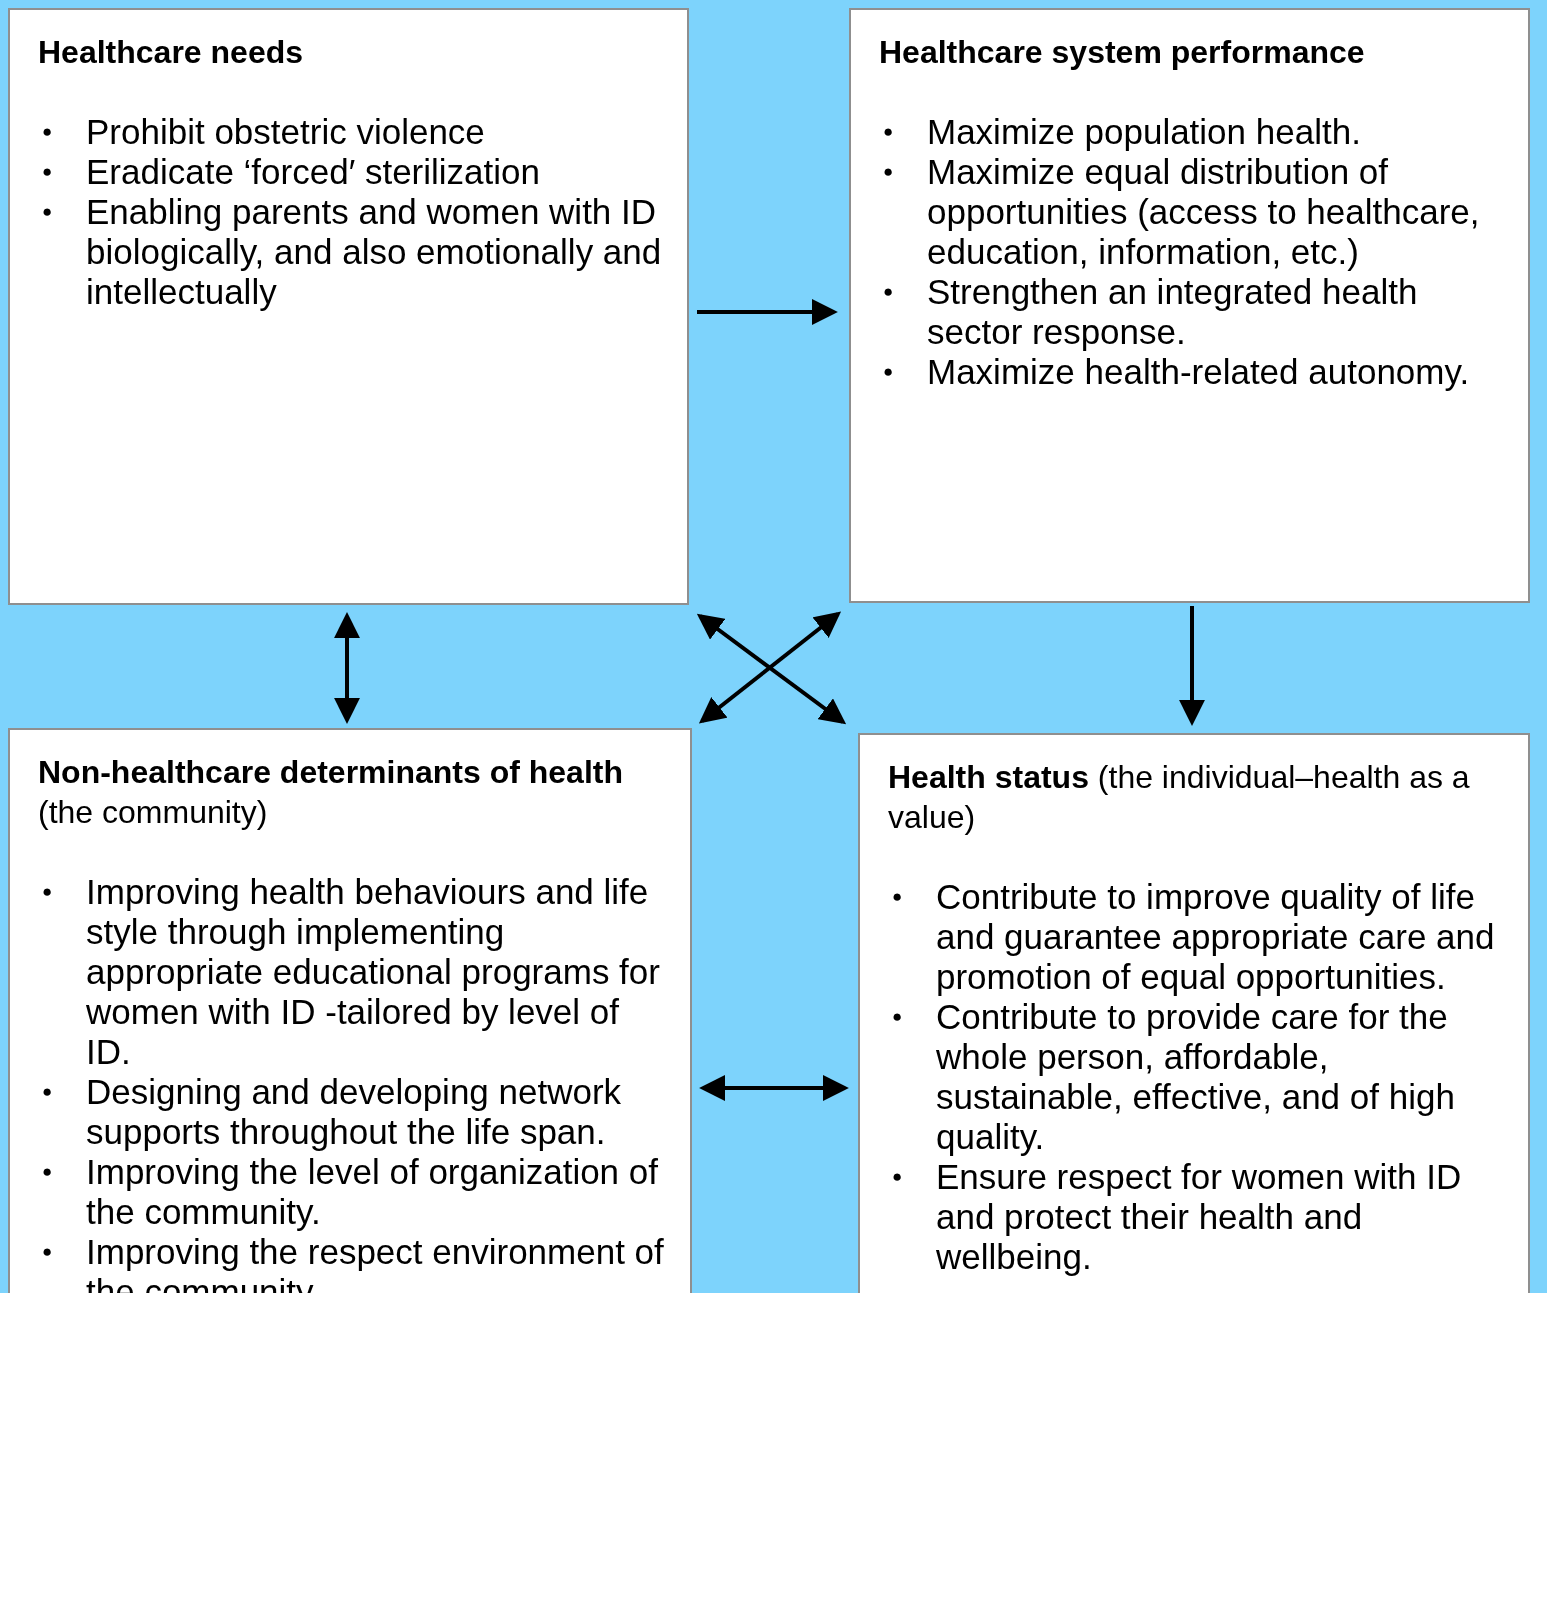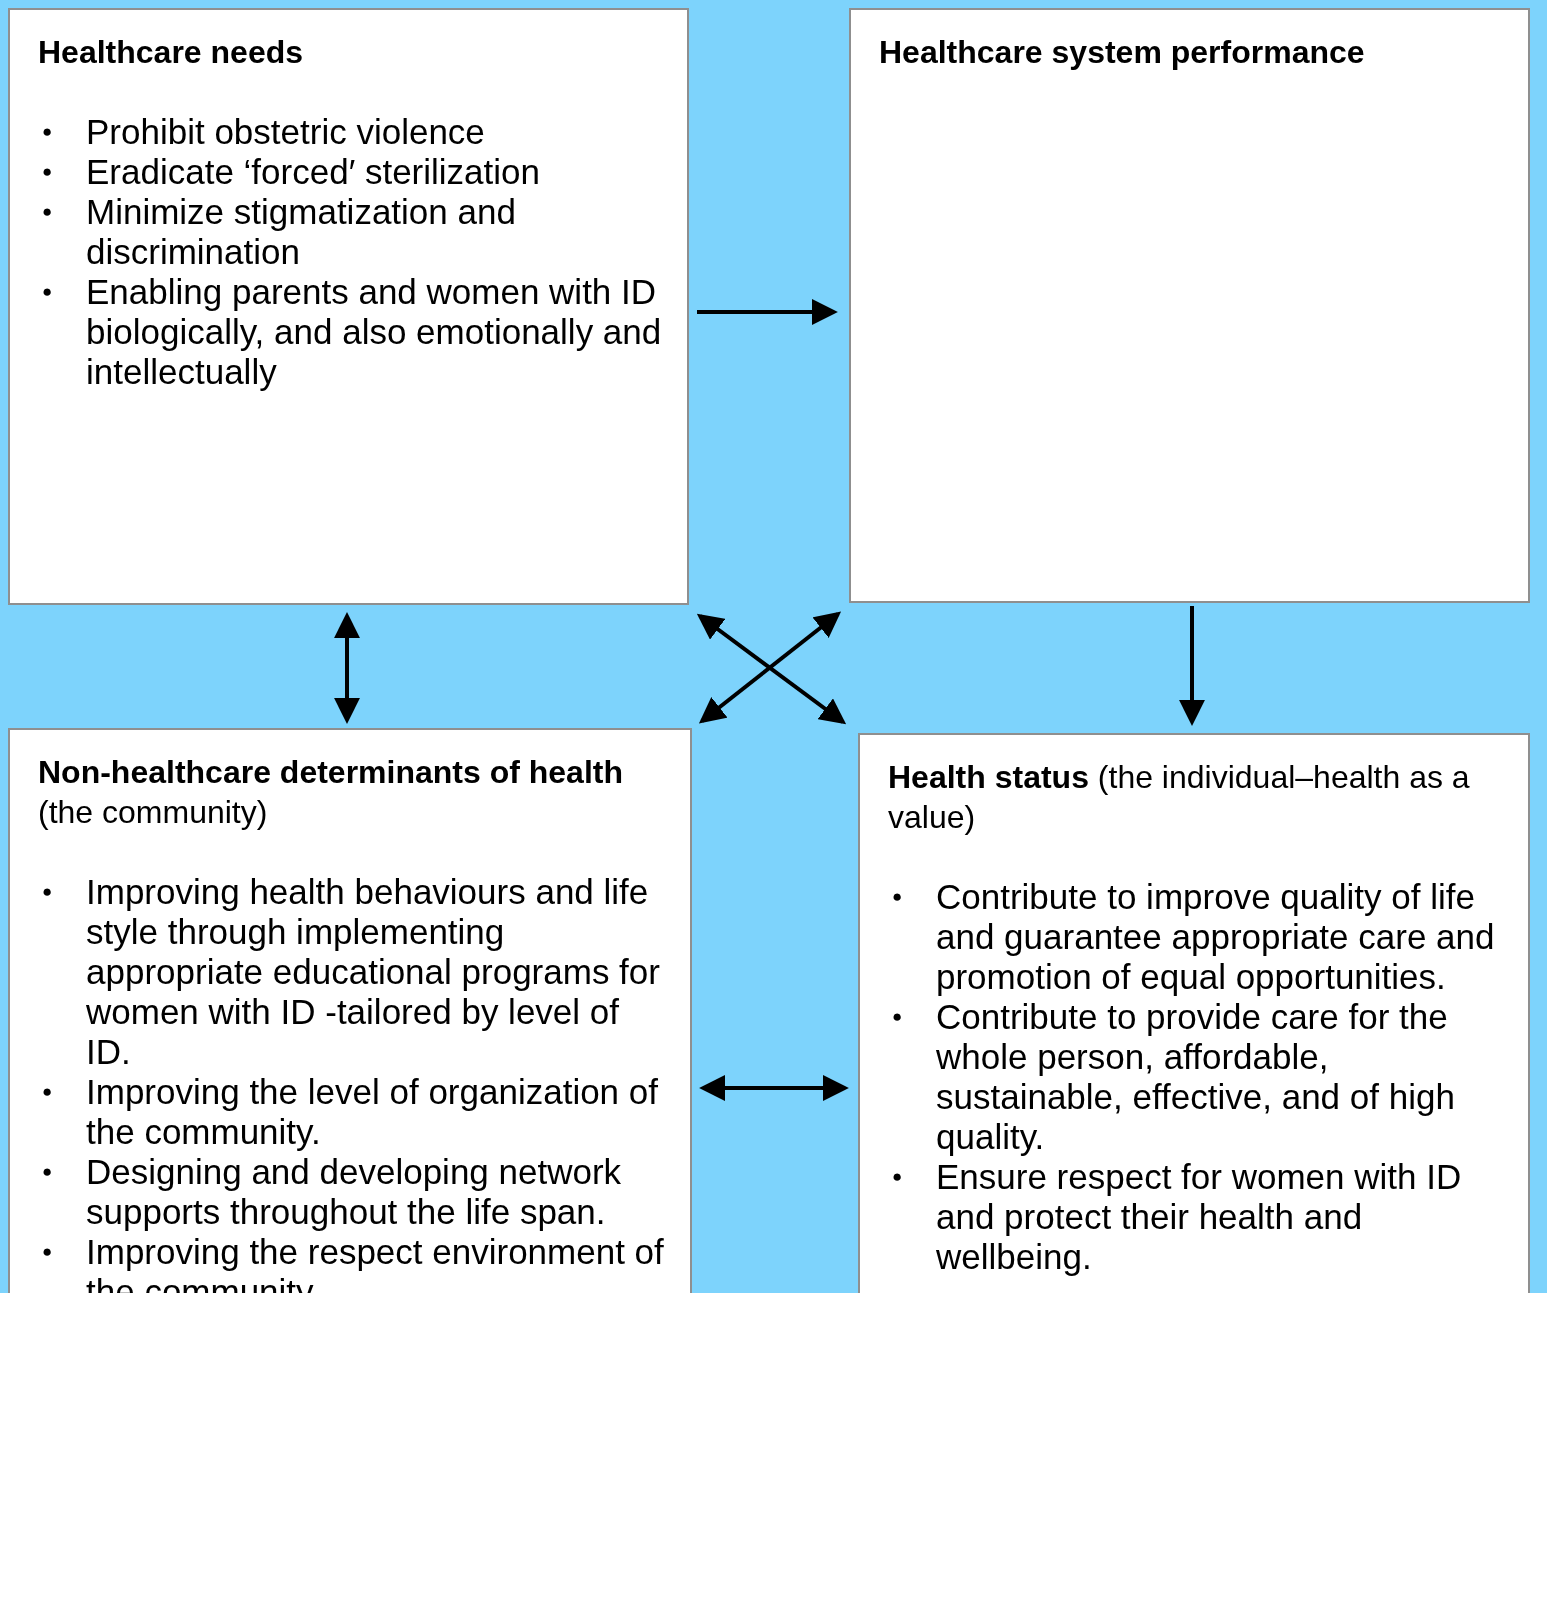"Maximize population health." ul.blist { html: none -> <ul> <li>Maximize population health.</li> <li>Maximize equal distribution of opportunities (access to healthcare, education, information, etc.)</li> <li>Strengthen an integrated health sector response.</li> <li>Maximize health-related autonomy.</li> </ul> }
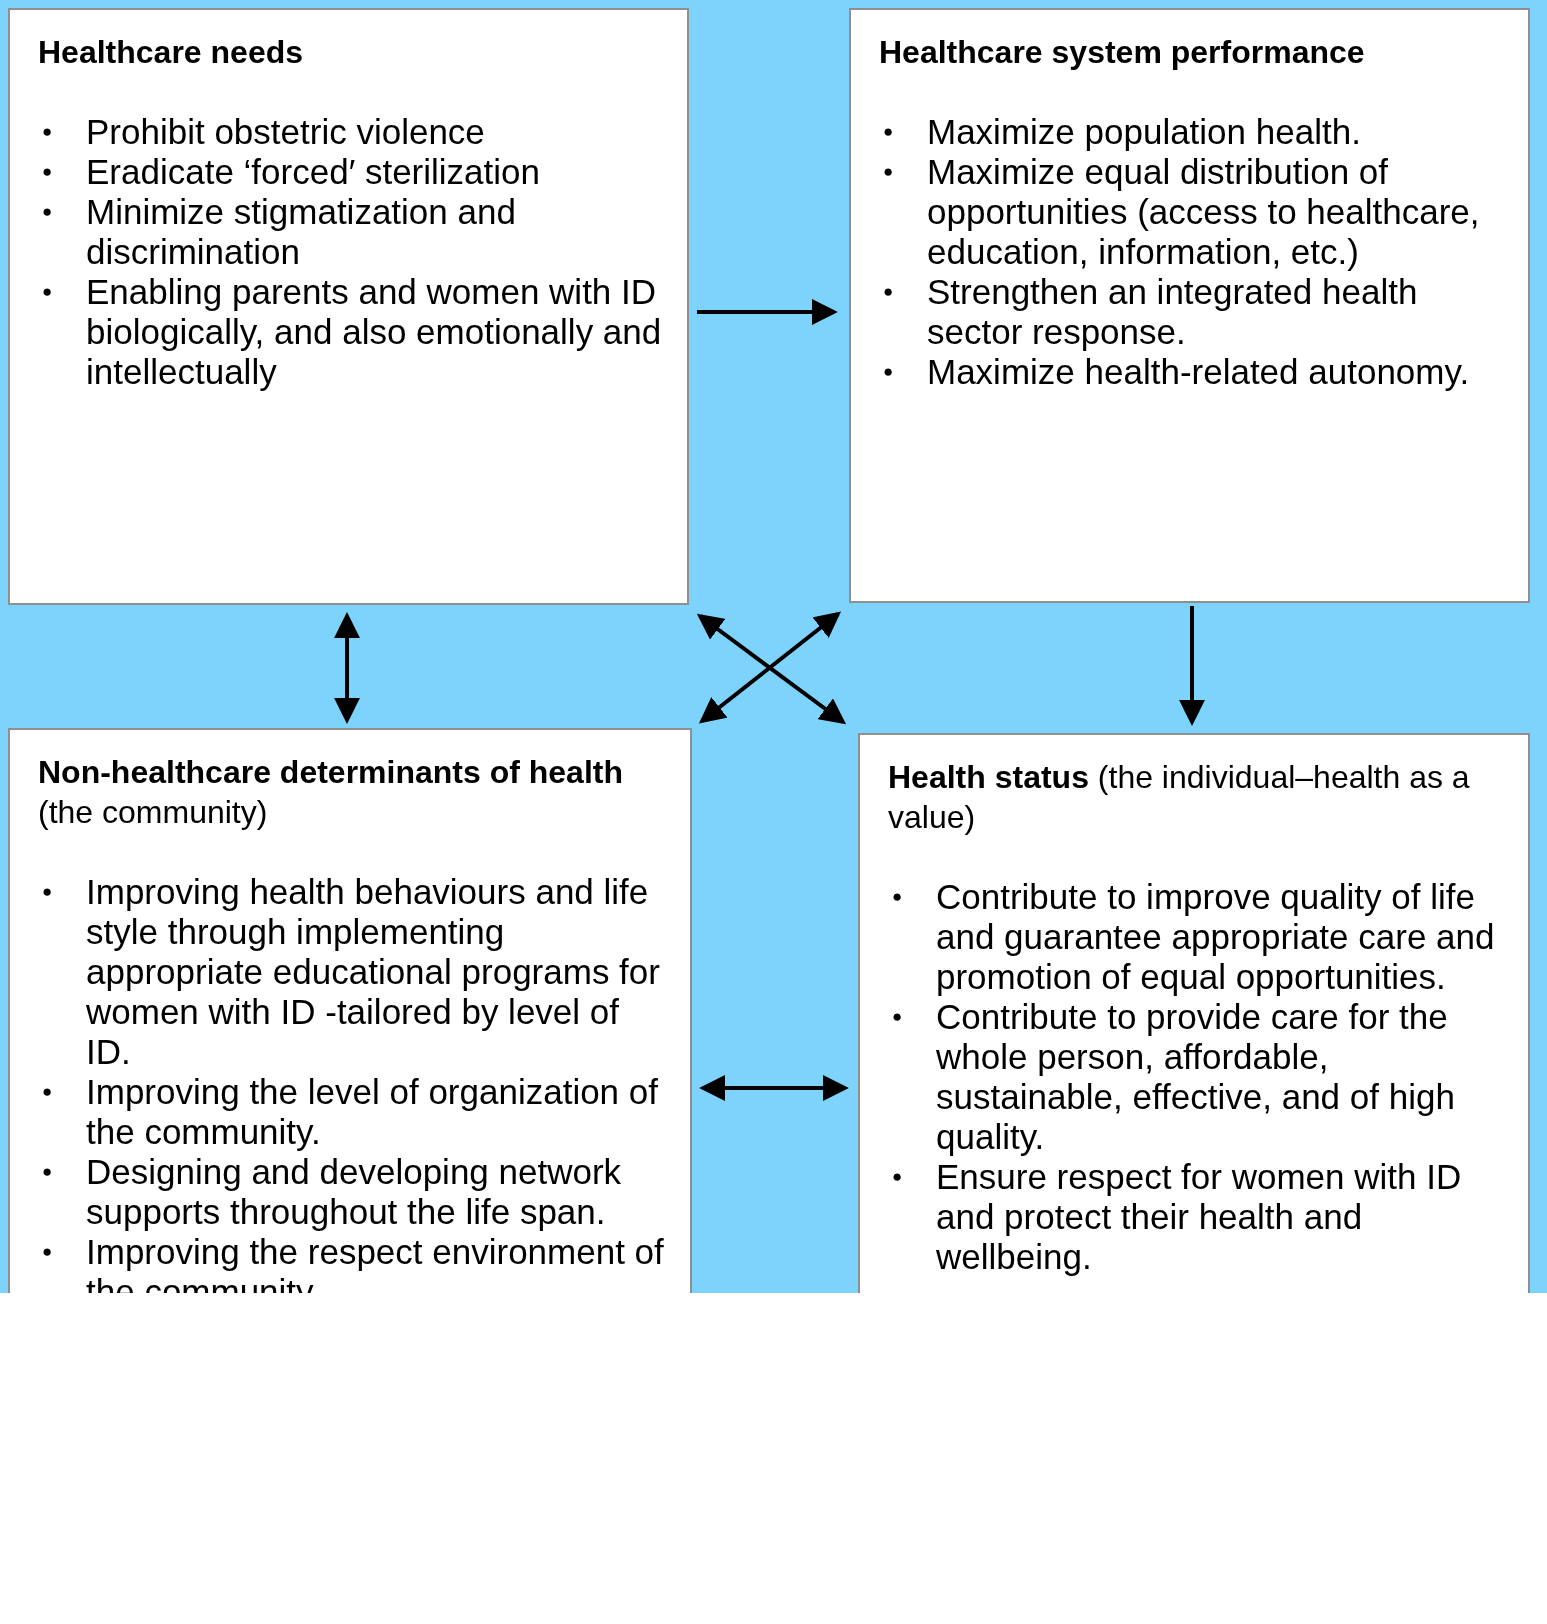"Minimize stigmatization and" li { html: <li>Minimize stigmatization and discrimination</li> -> none }
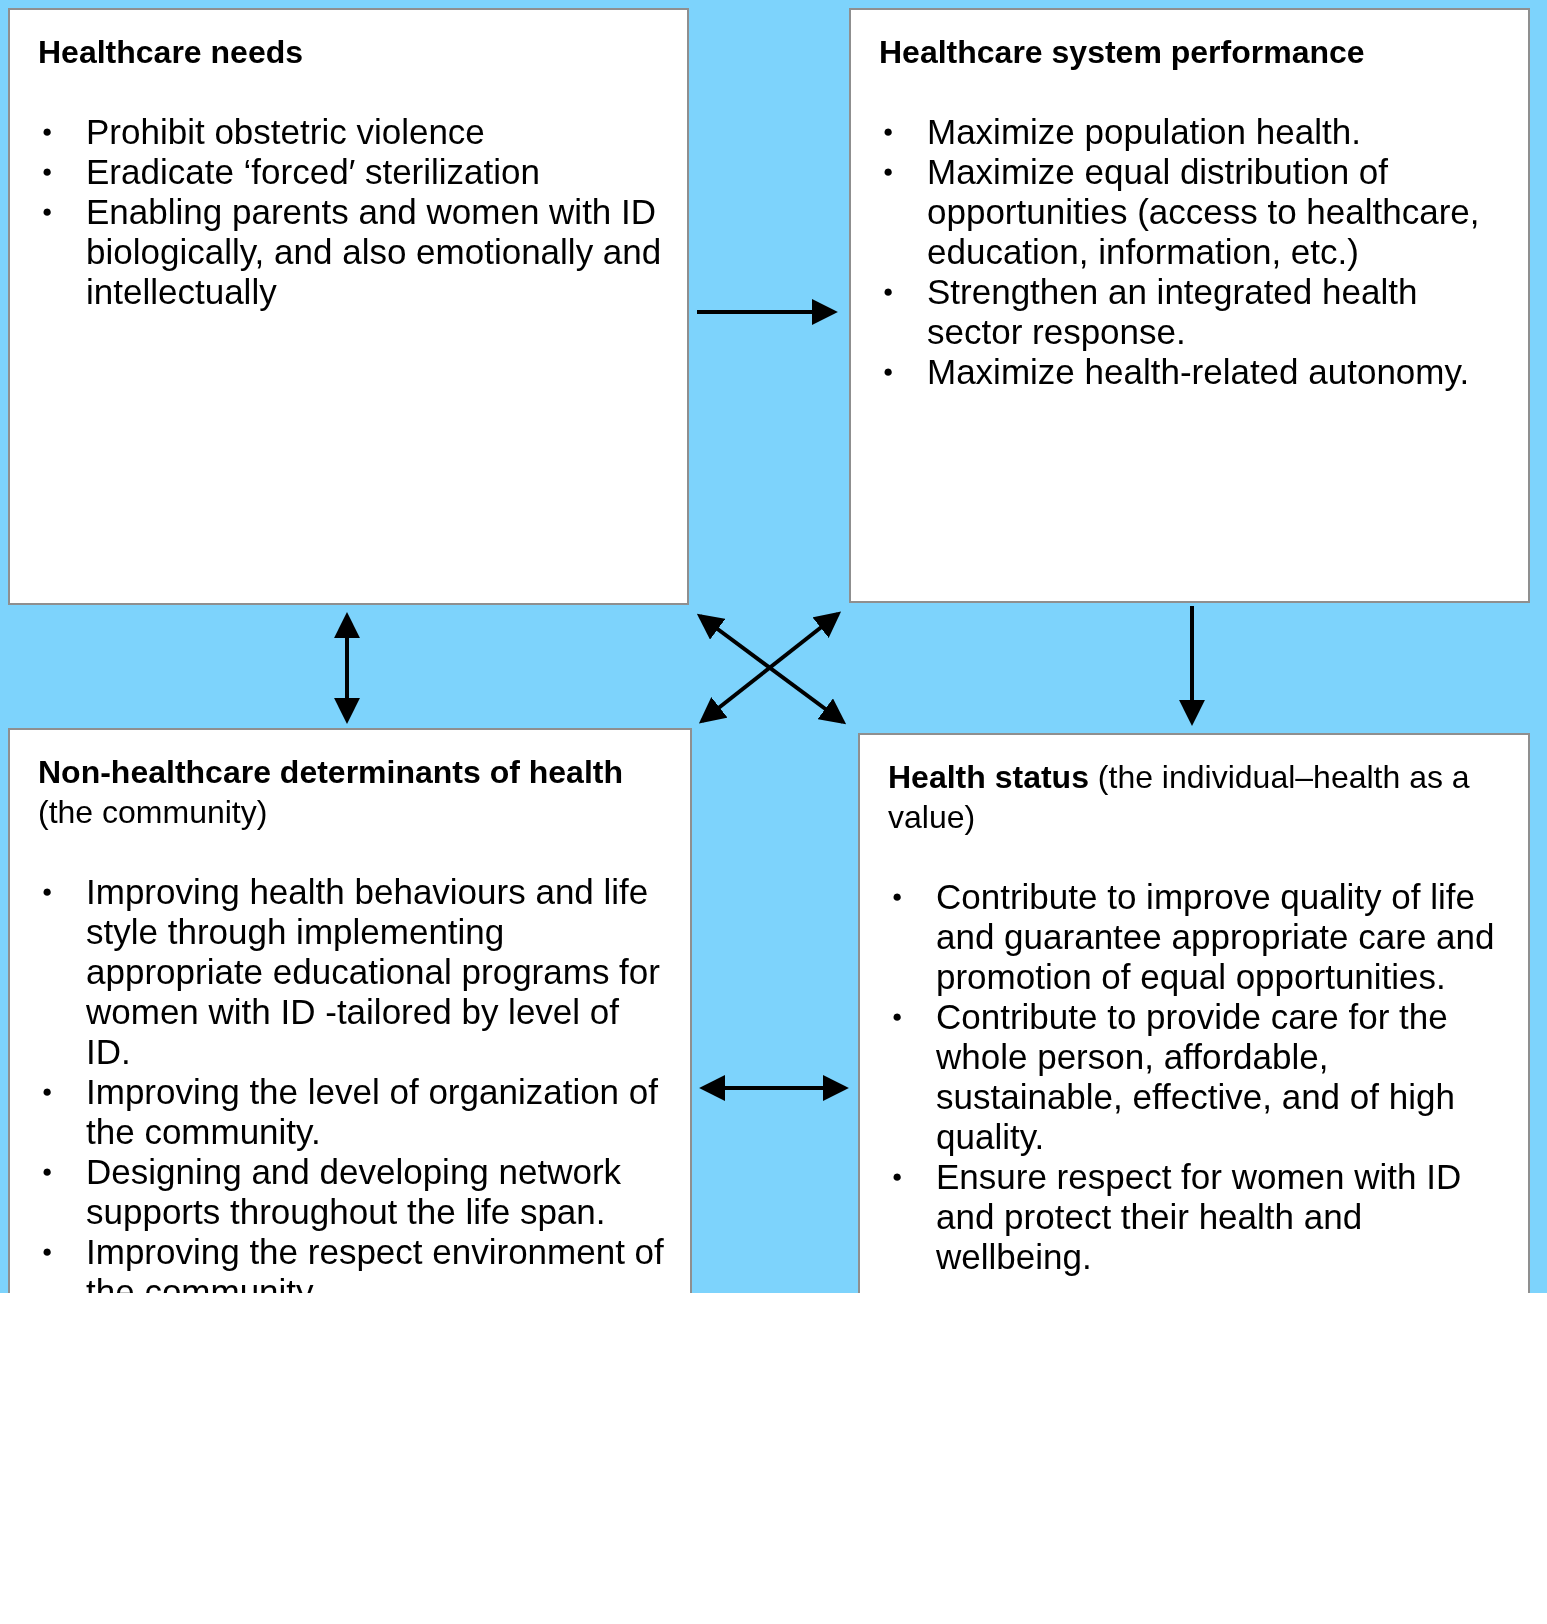"Improving the level of organization" li { order: before "Designing and developing network" -> after "Designing and developing network" }
